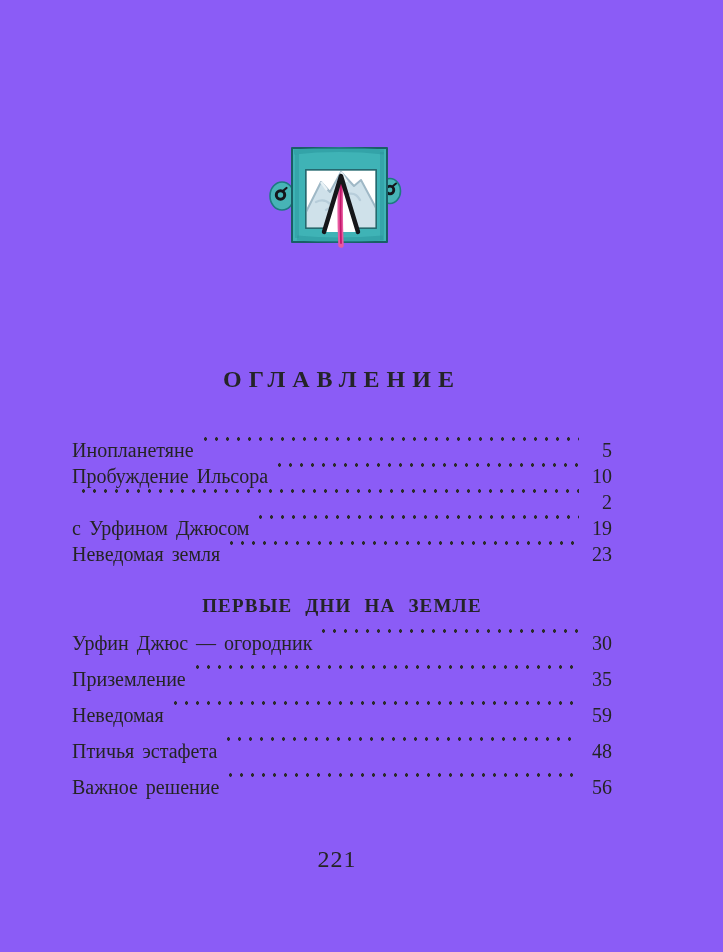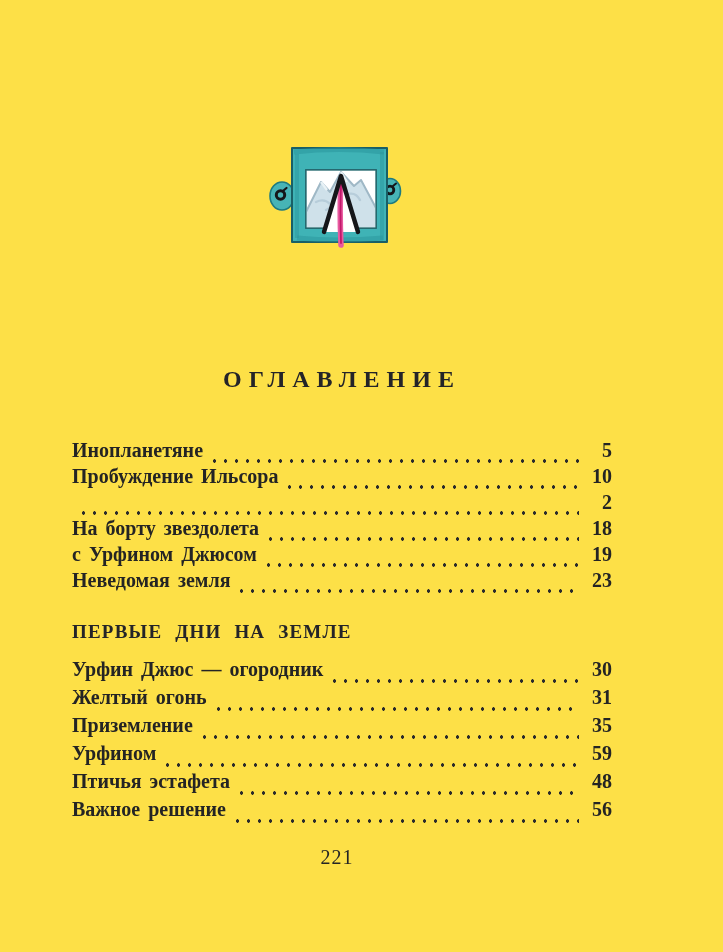"ОГЛАВЛЕНИЕ" .page { background: #fde047 -> #8b5cf6 }
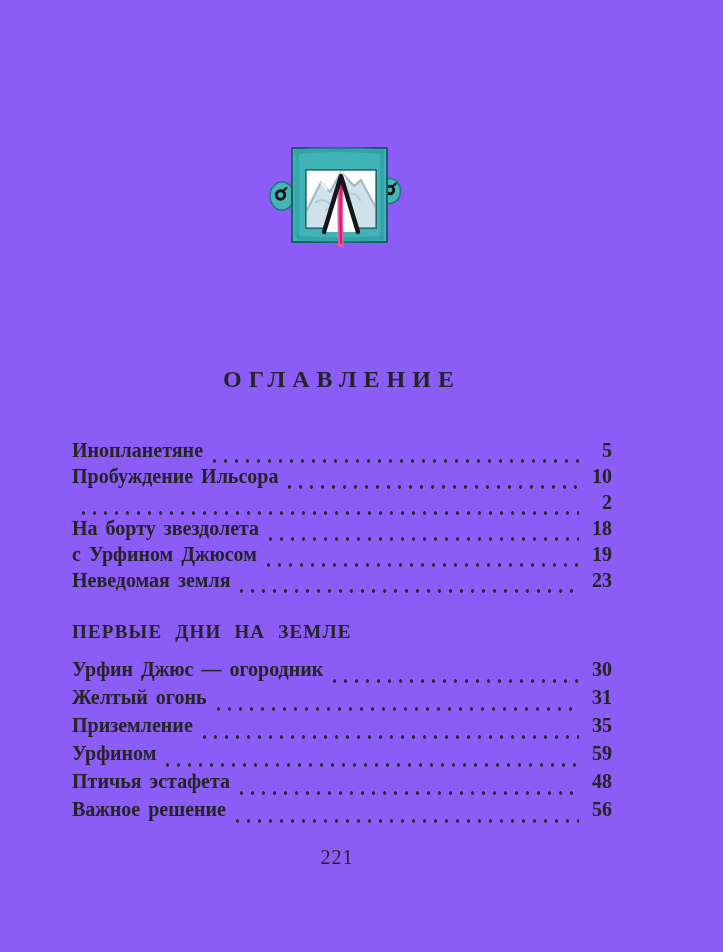"Инопланетяне" .row { align-items: flex-end -> flex-start; font-weight: bold -> none }
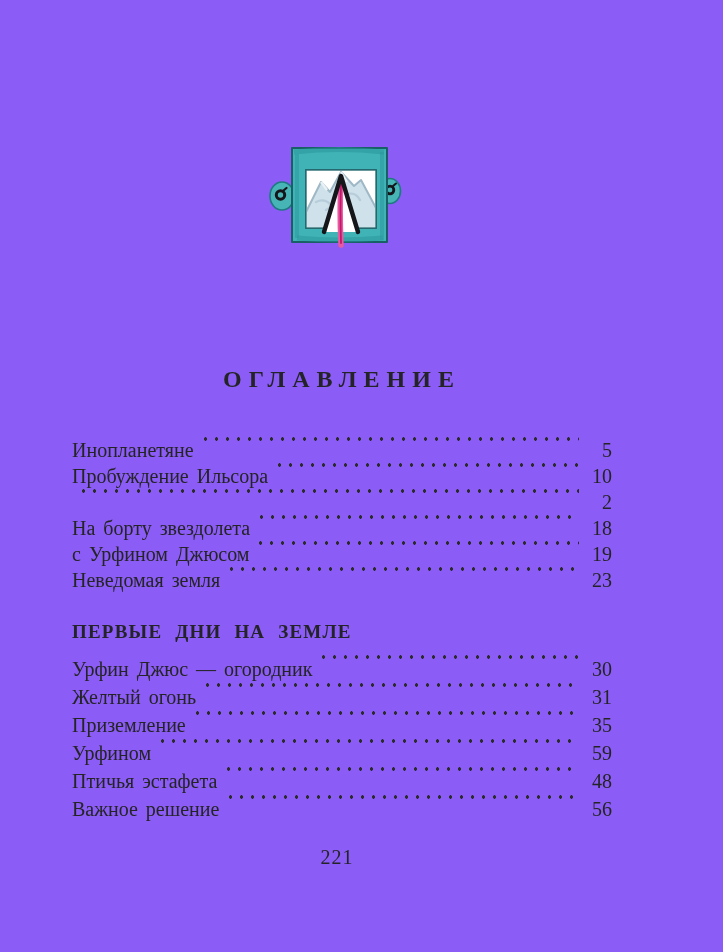"На борту звездолета" div.row { html: <div> <span>На борту звездолета</span> <span></span> <span>18</span> </div> -> none }
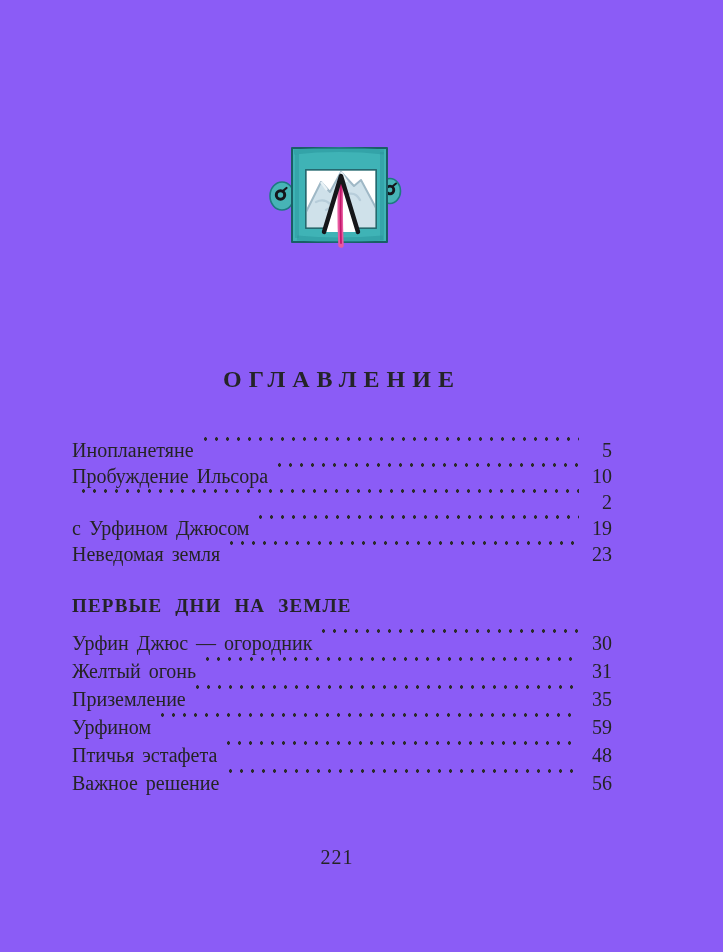"ПЕРВЫЕ ДНИ НА ЗЕМЛЕ" .section-heading { text-align: left -> center }
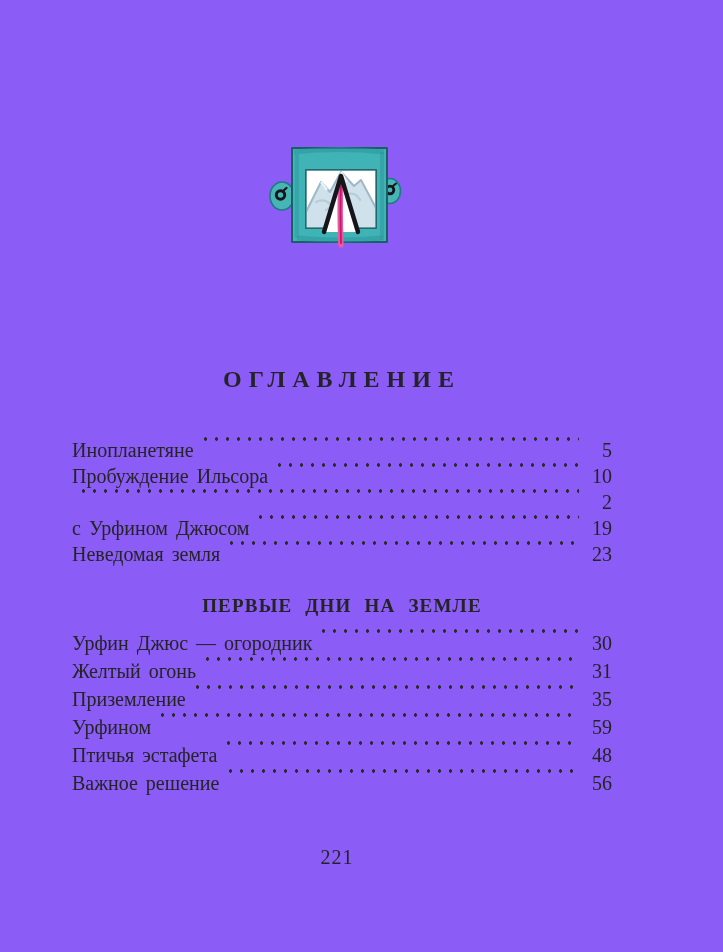"Урфин Джюс — огородник" .part2 .row { margin-top: none -> 8px }
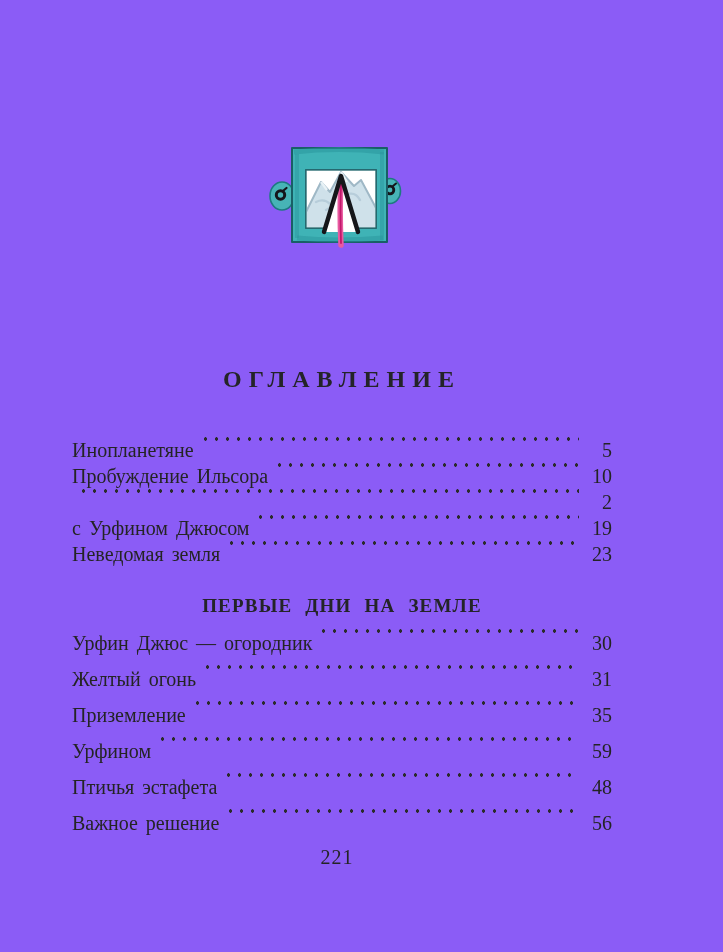"Желтый огонь" div.row { html: <div> <span>Желтый огонь</span> <span></span> <span>31</span> </div> -> none }
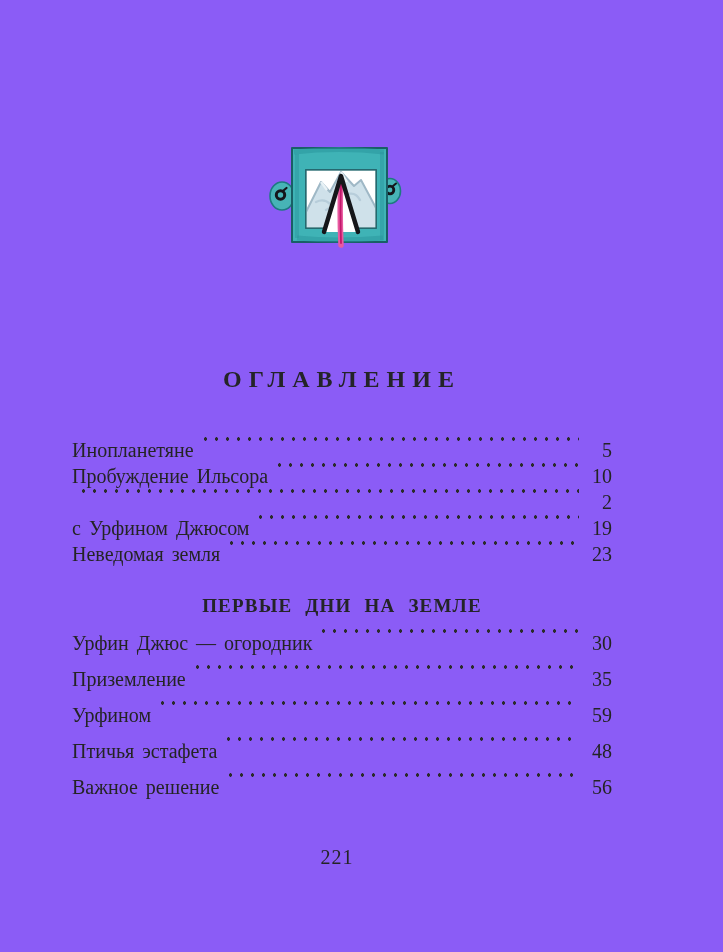"Урфином" span { text: Урфином -> Неведомая }
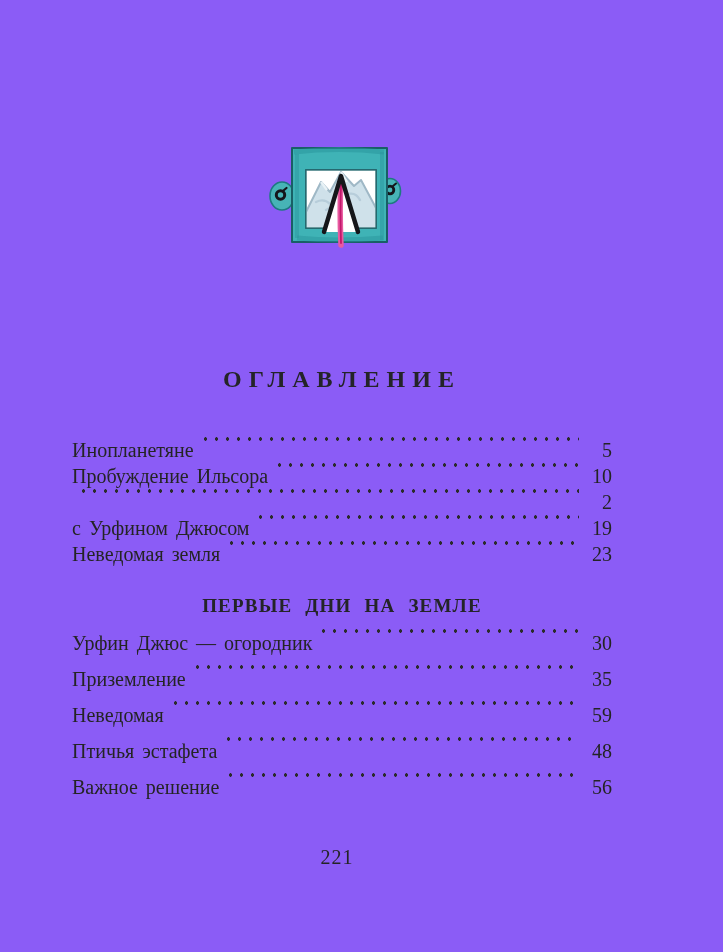"221" .folio { font-size: 20px -> 24px }
